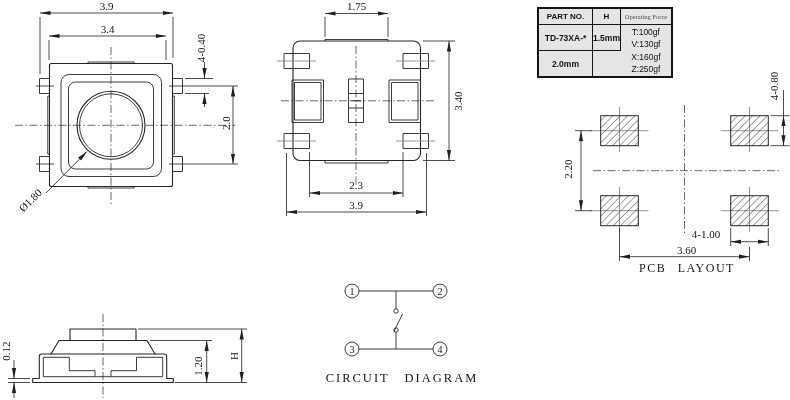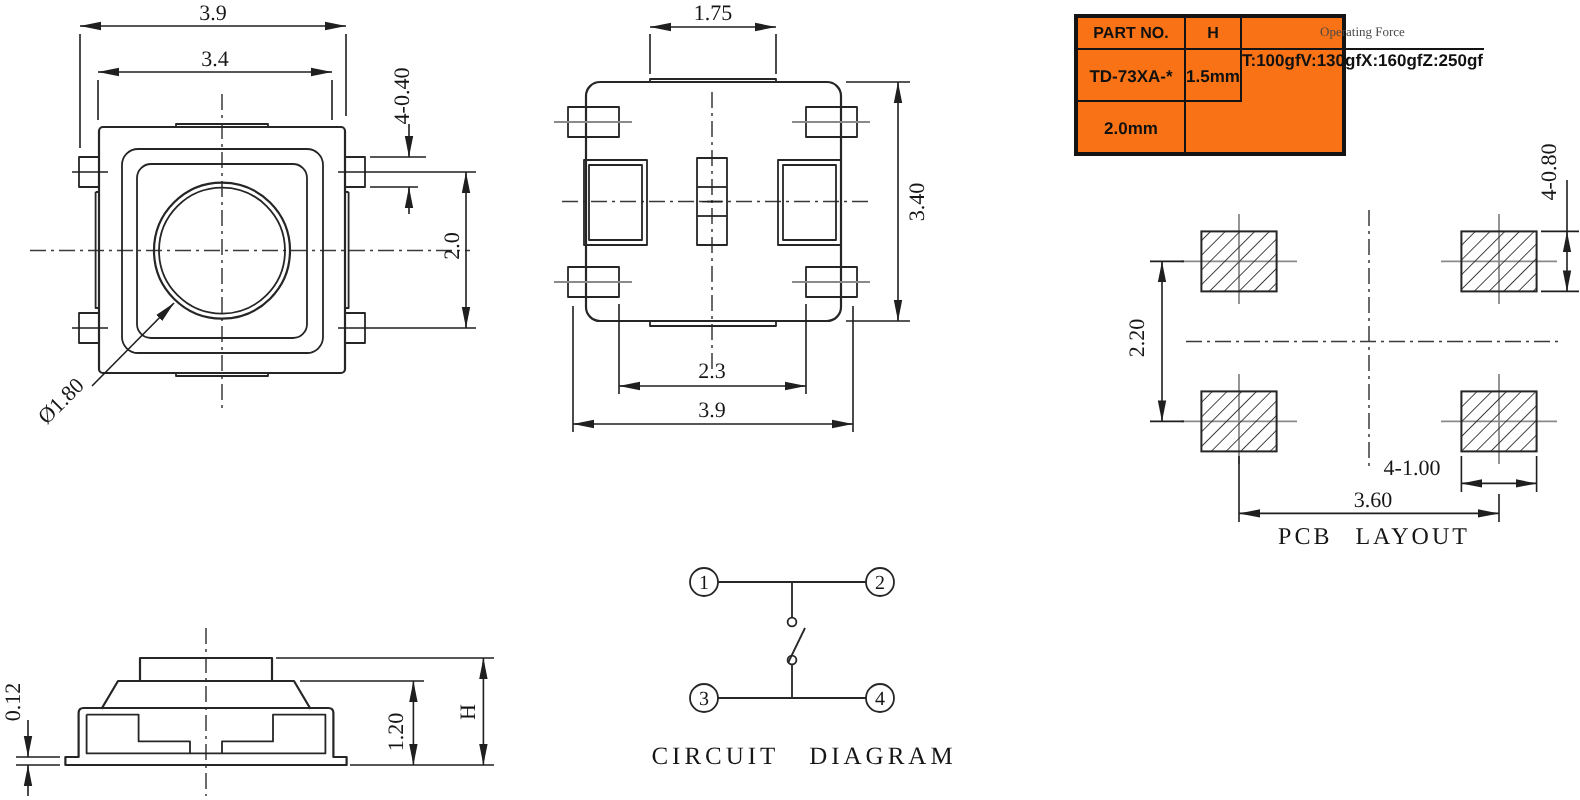"PART NO." .spec-table { background: #f97316 -> #e5e5e5 }
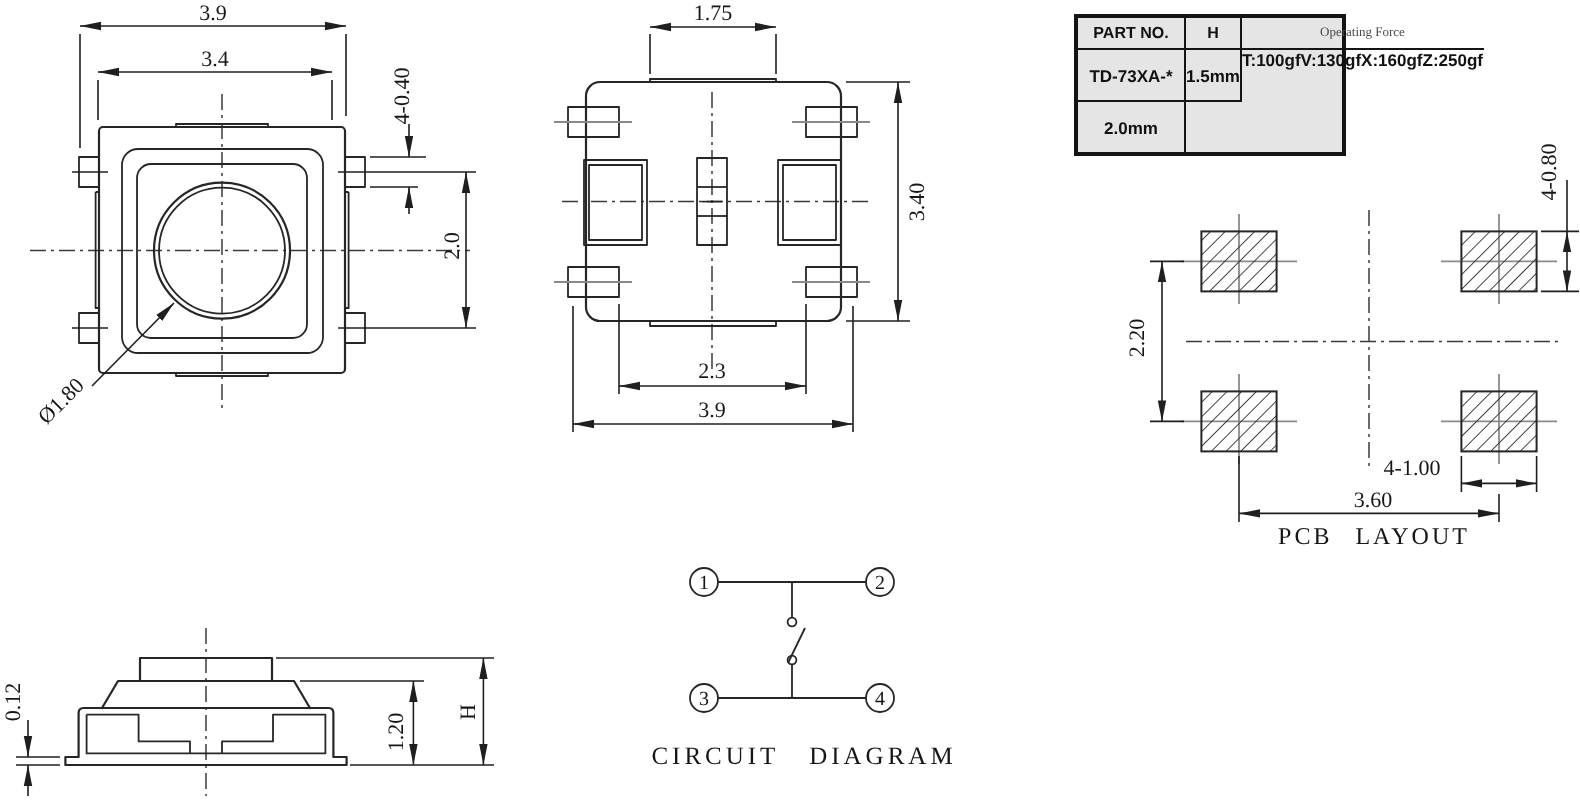"T:100gf" .force-cell { align-items: flex-start -> center; flex-direction: none -> column; font-weight: bold -> normal }
